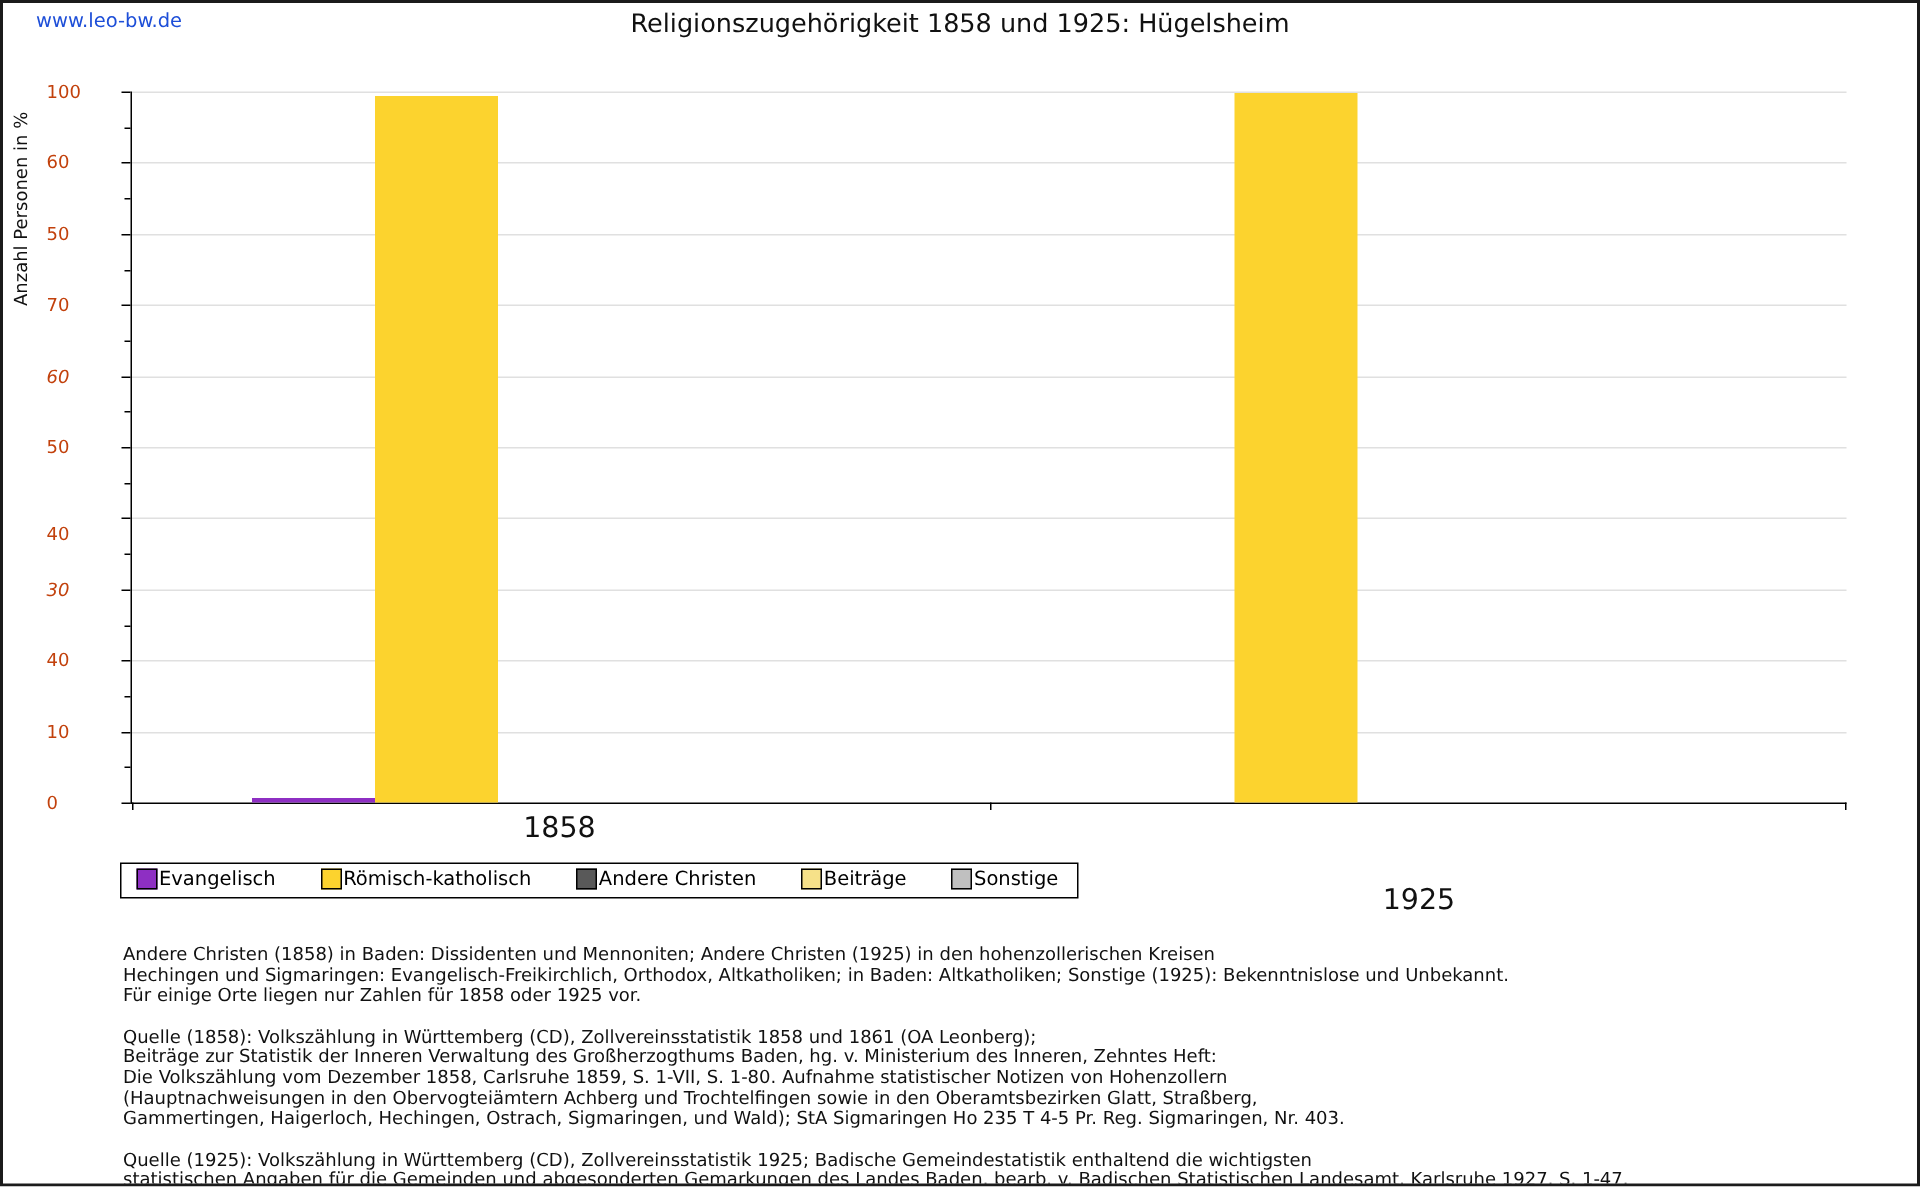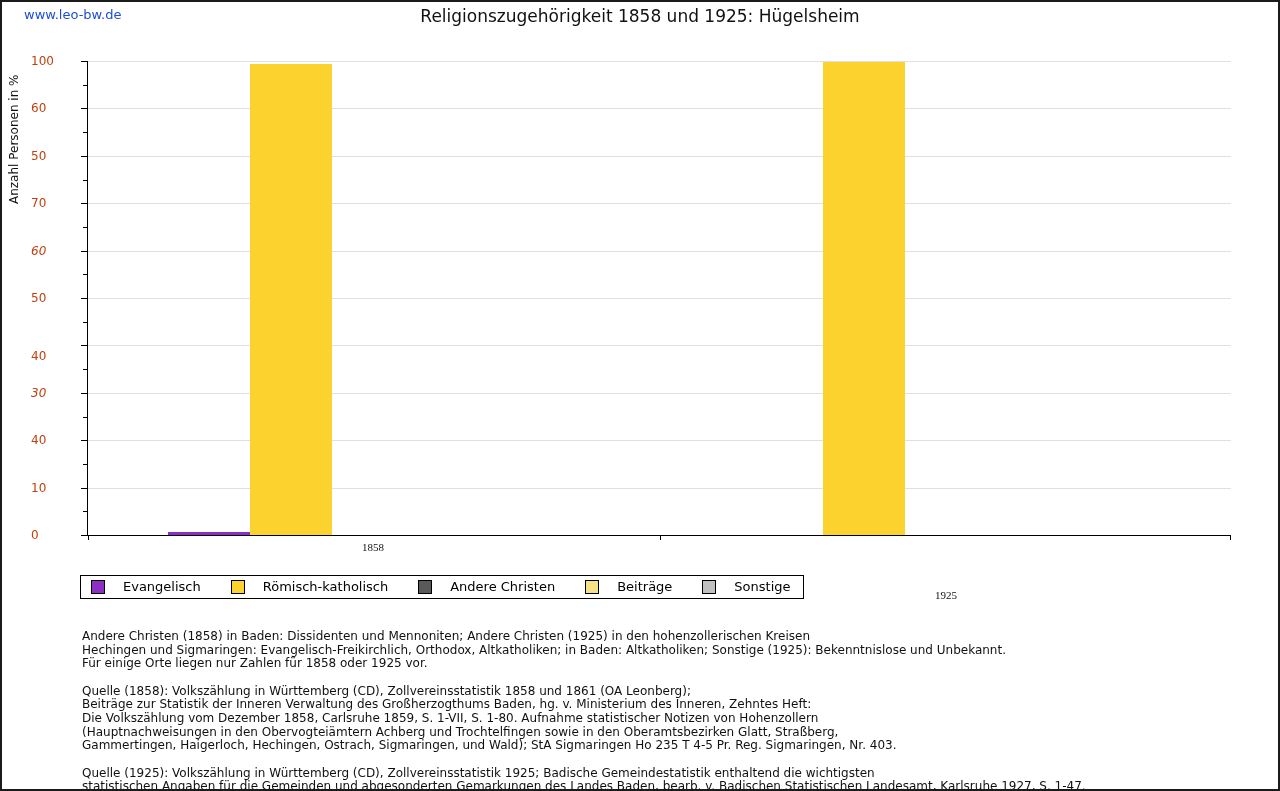"1858" .xlabel { font-family: Liberation Serif, serif -> none; font-size: 11px -> 19px }
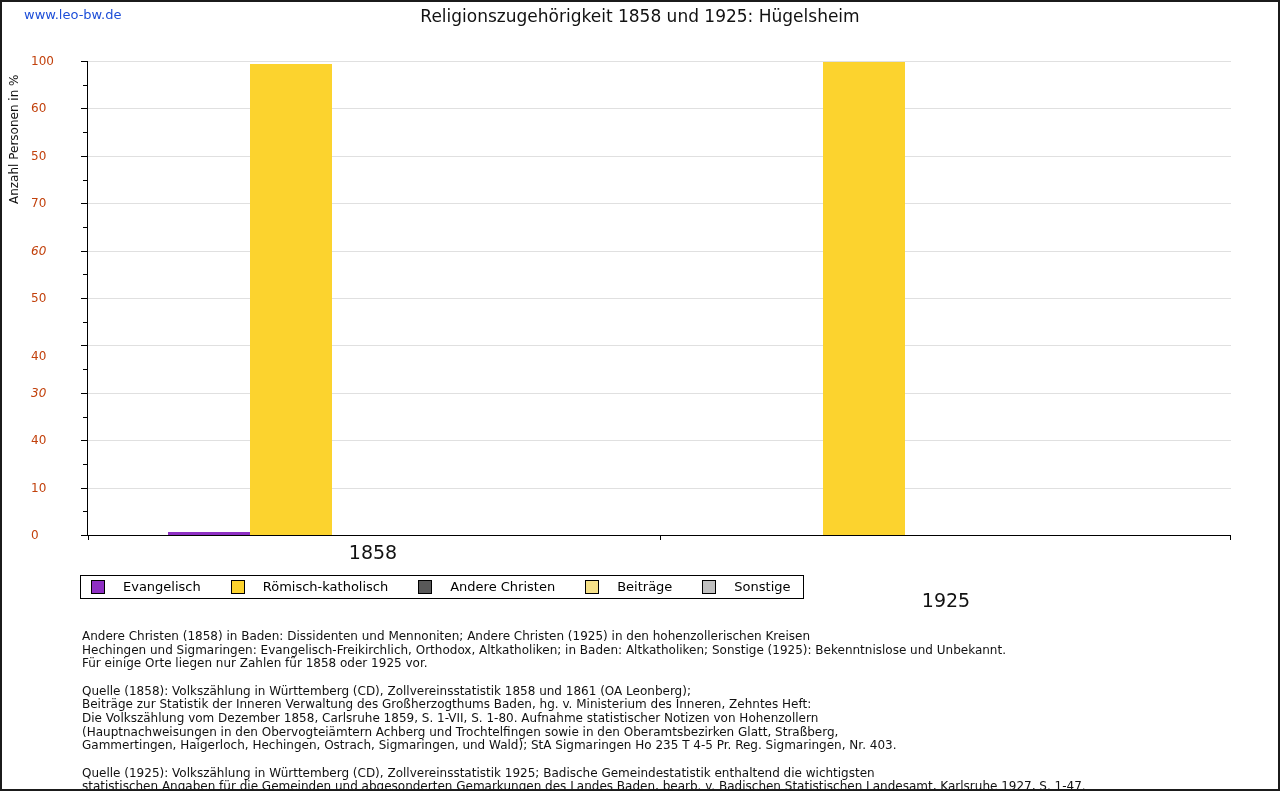"Evangelisch" .legend-item { align-items: center -> flex-start; gap: 18px -> 1px }
